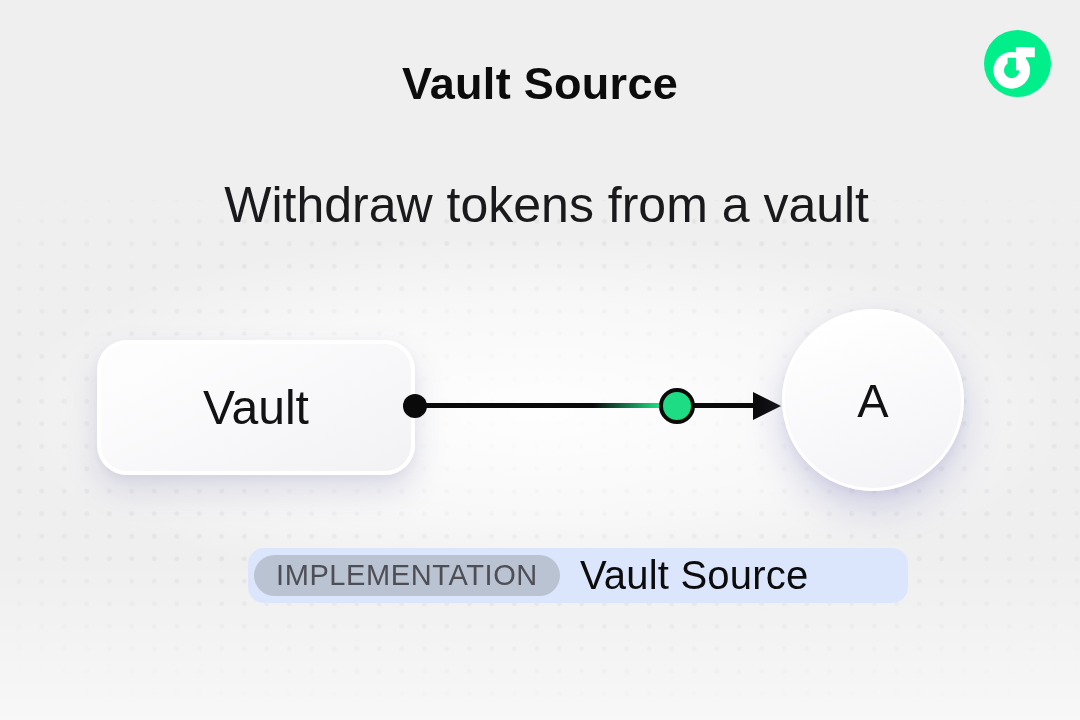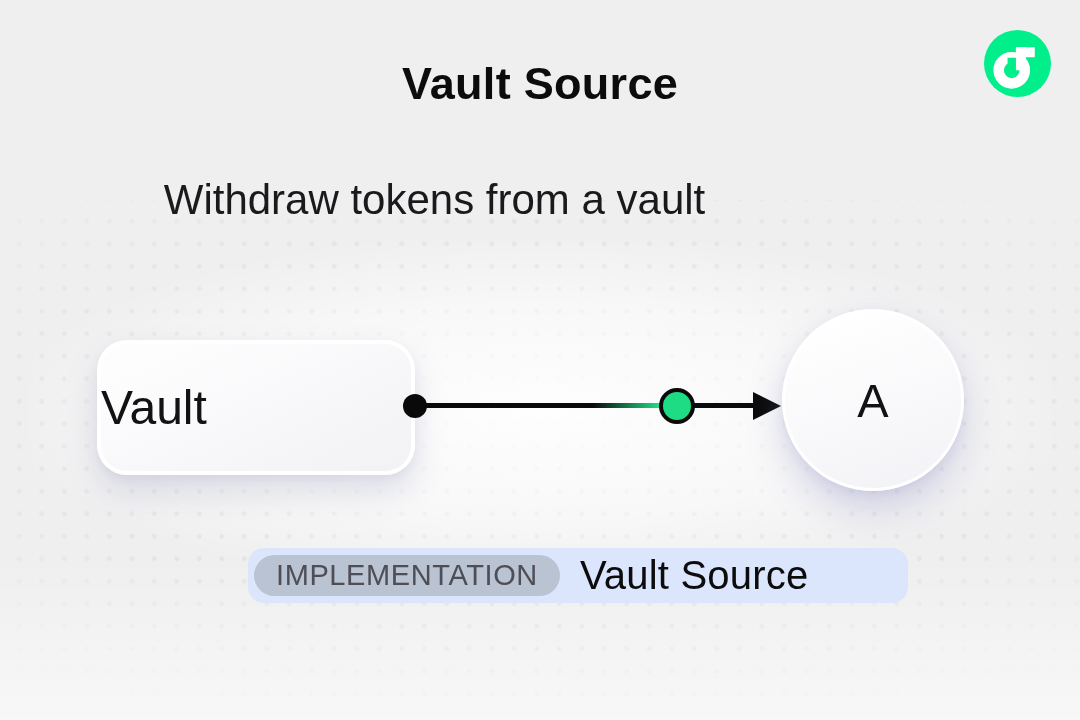"Withdraw tokens from a vault" .page-subtitle { font-size: 42px -> 50px; text-align: center -> right }
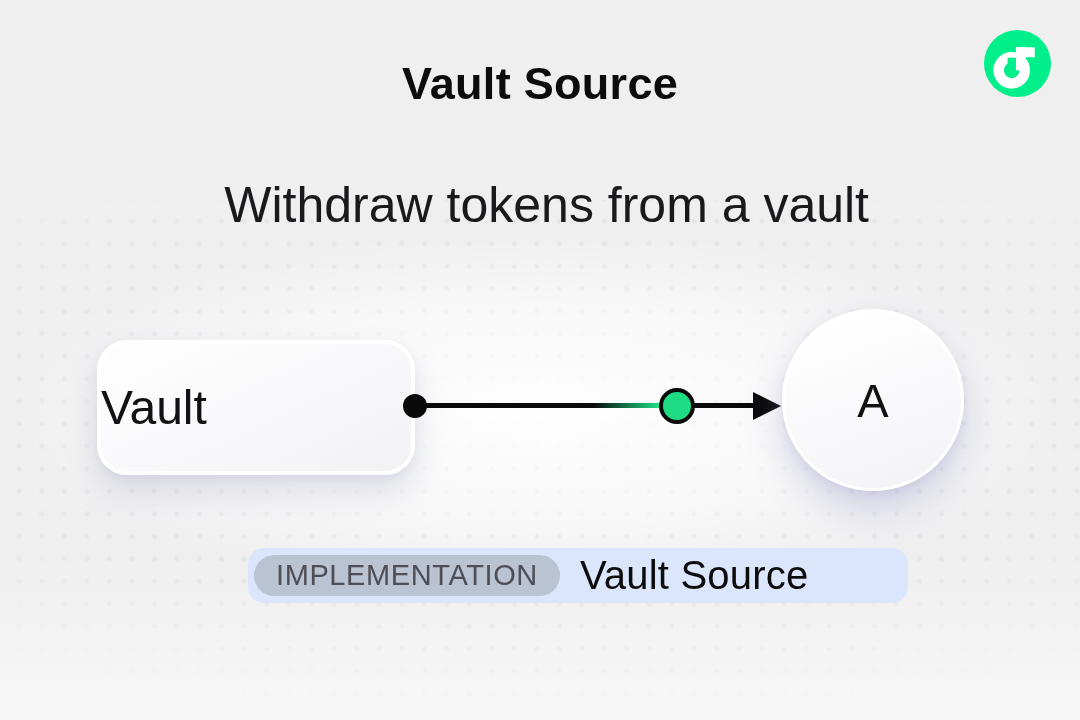"Vault" .vault-node { justify-content: none -> center }
